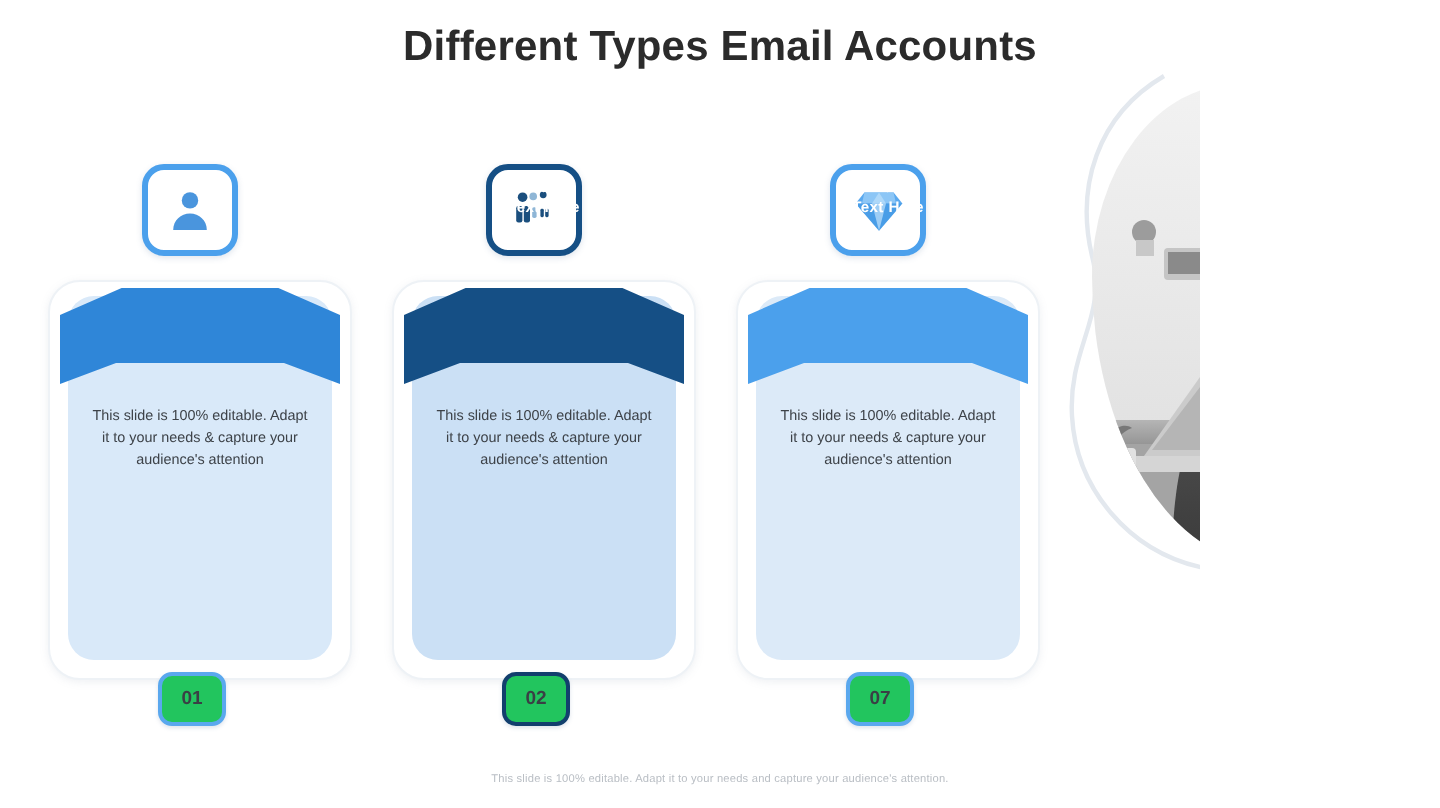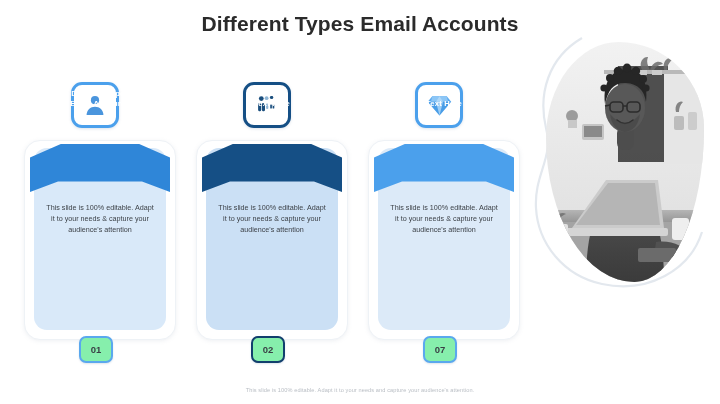"Different Types Email Accounts" .slide { width: 720px -> 600px }
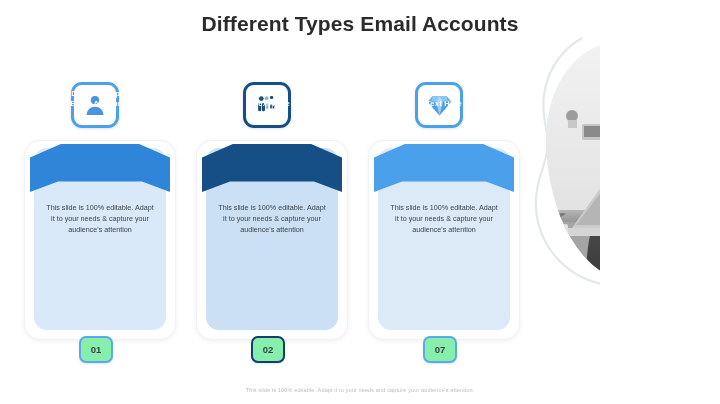"Different Types" div.banner-label { html: <div>Different Types Email Accounts</div> -> none }
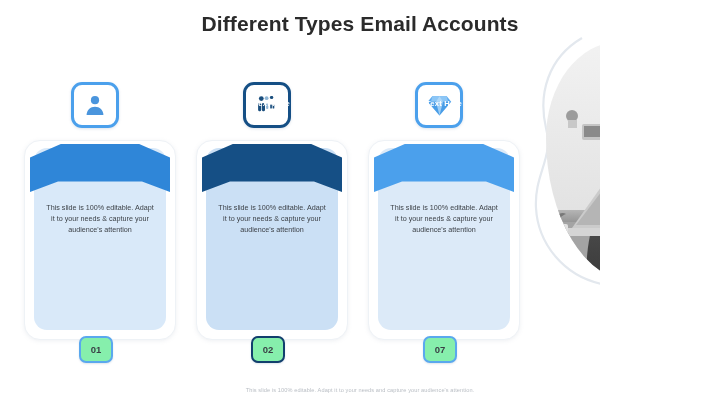"01" .num-badge { background: #86efac -> #22c55e }
